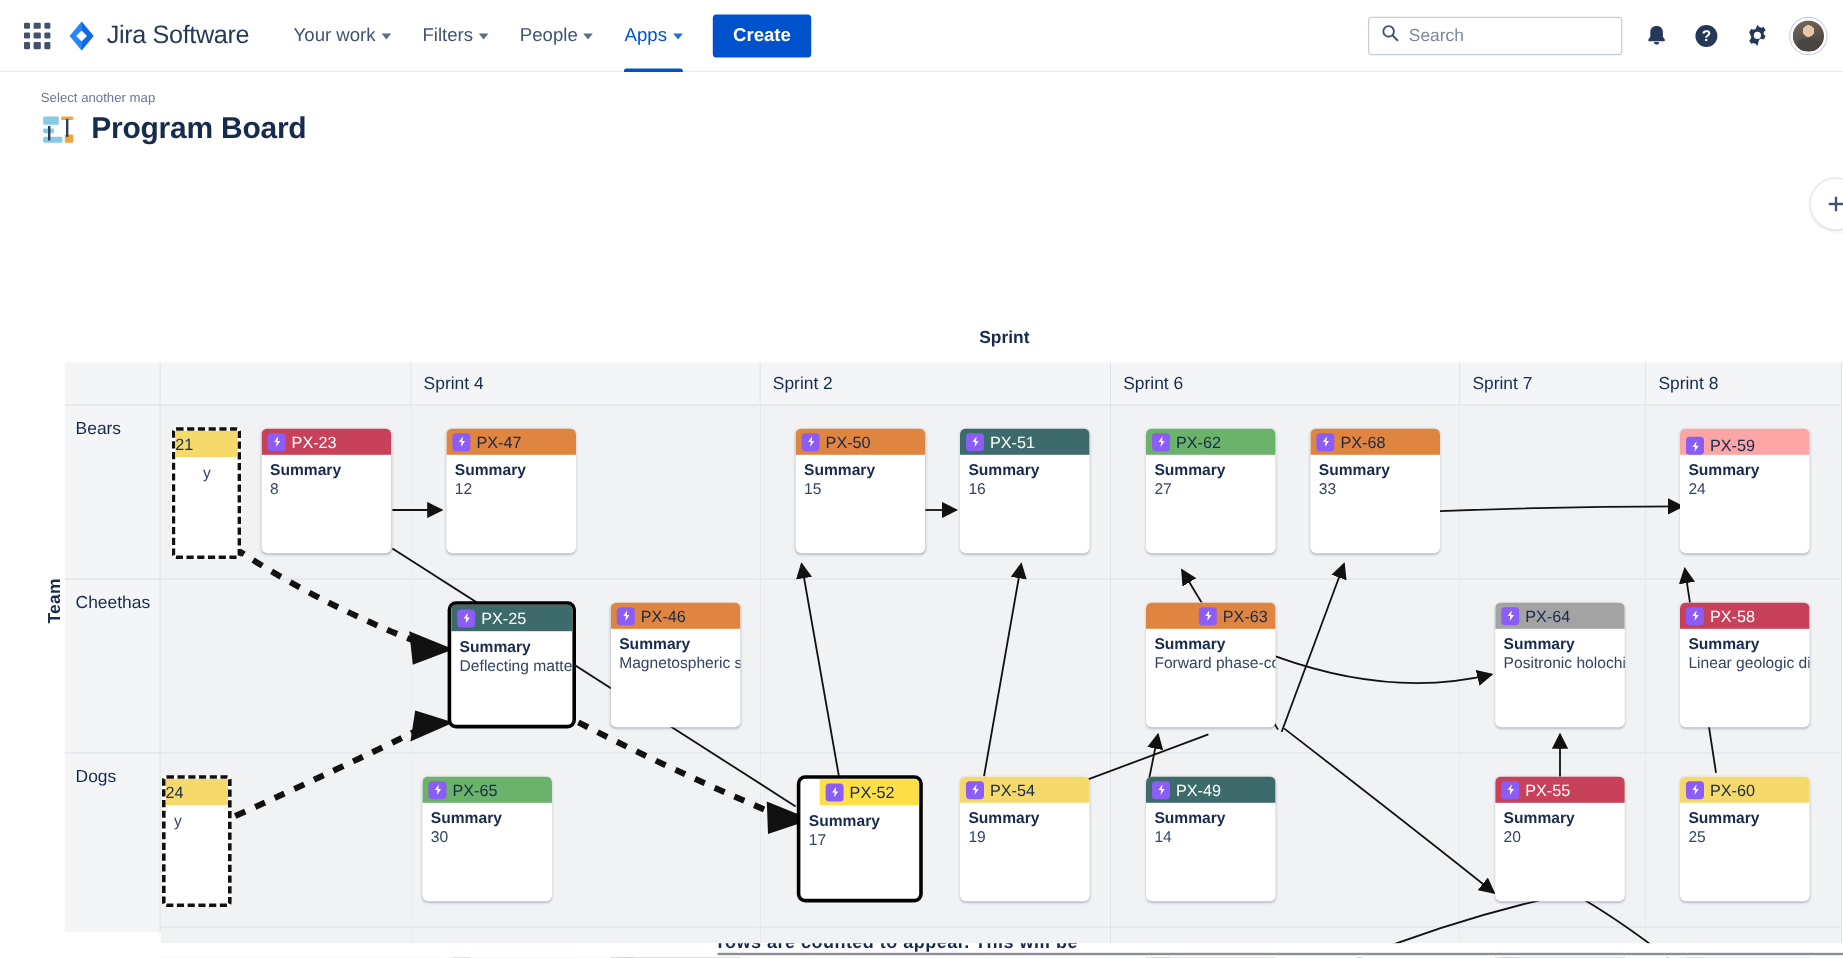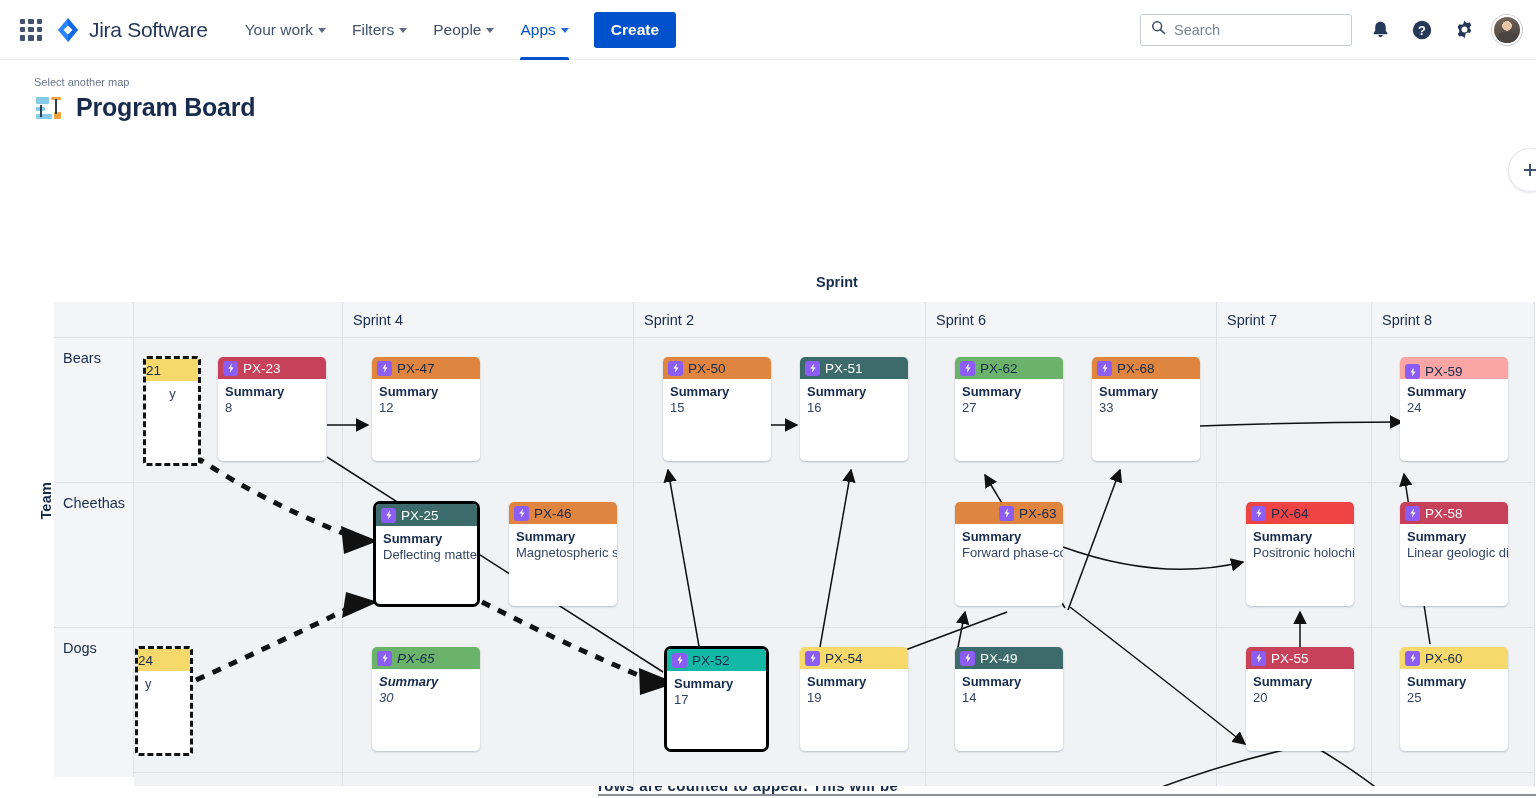"PX-64" div.card-head { background: #ef4444 -> #a3a3a3 }
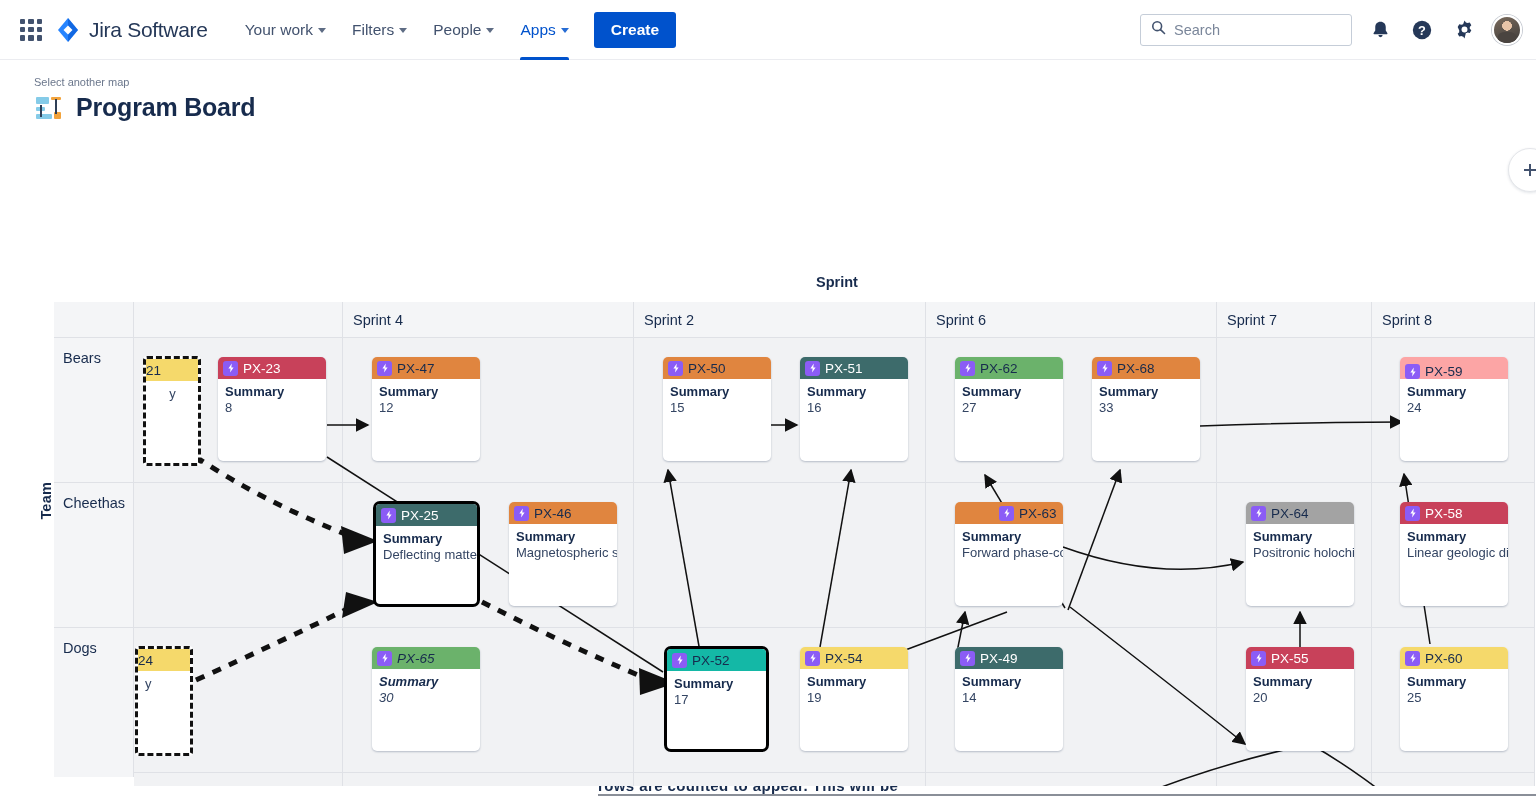"PX-65" div.card { font-style: italic -> none; left: 372px -> 352px }
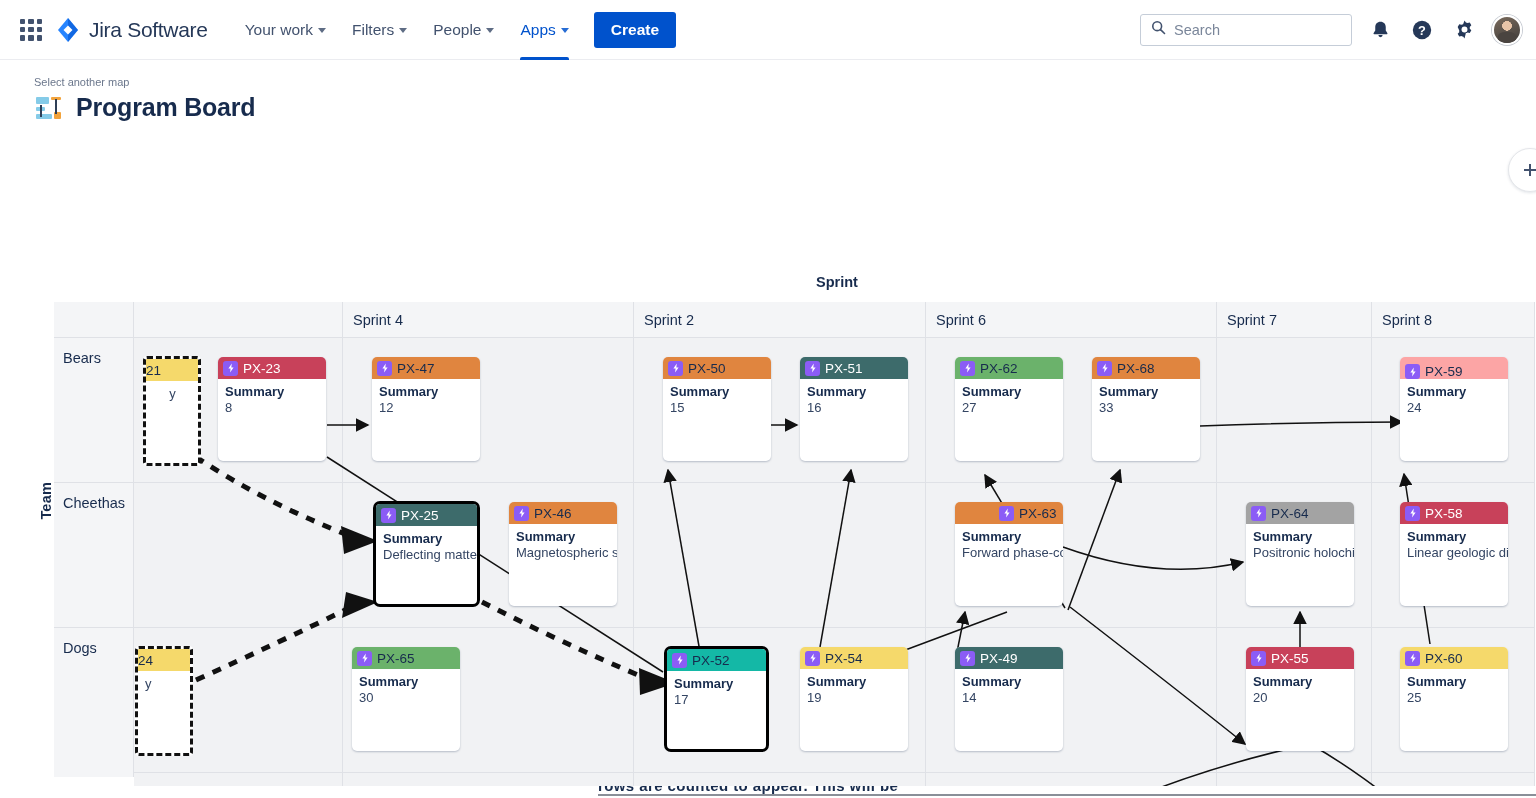"PX-52" div.card-head { background: #14b8a6 -> #fde047; margin-left: none -> 16px }
